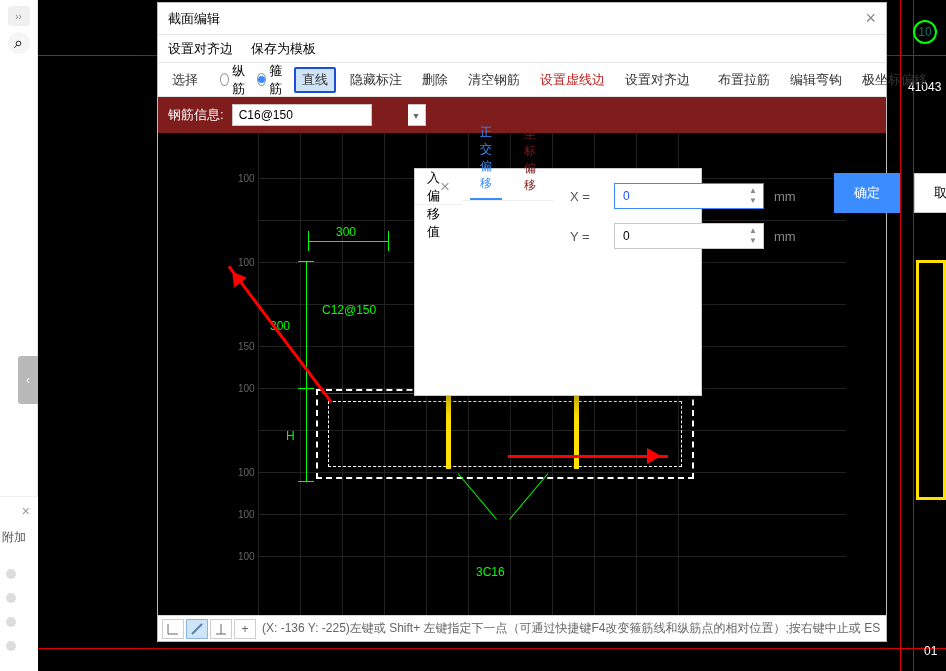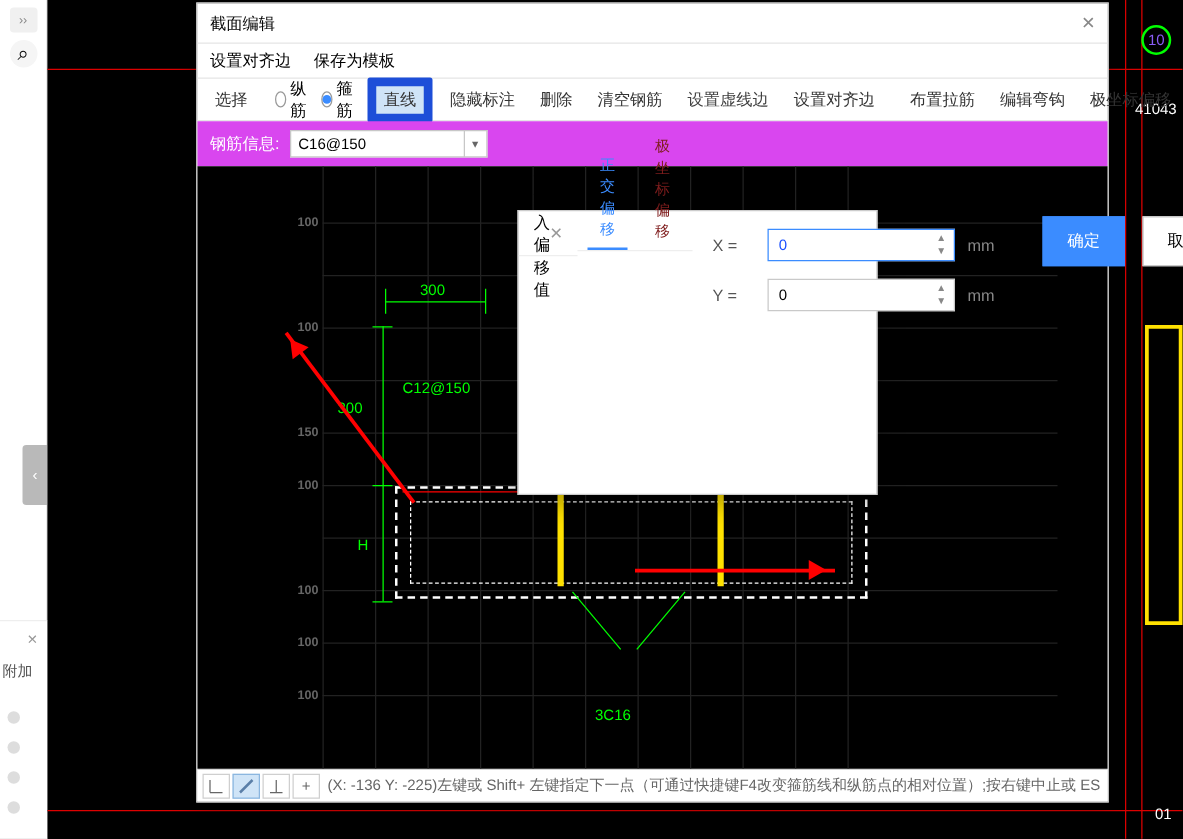"10" .bubble-10 { color: #8b5cf6 -> #0f766e }
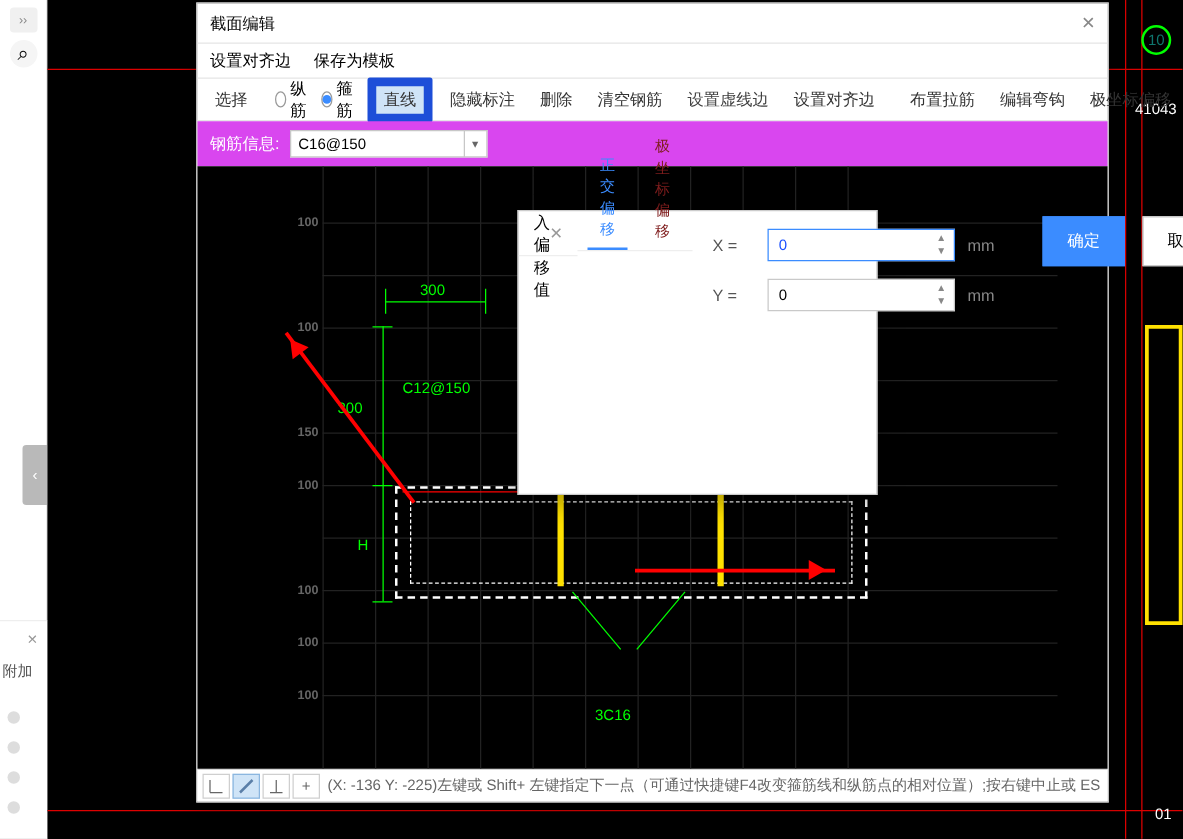"直线" .toolbar .tool.active { border: 7px solid #1d4ed8 -> 2px solid #1d4ed8 }
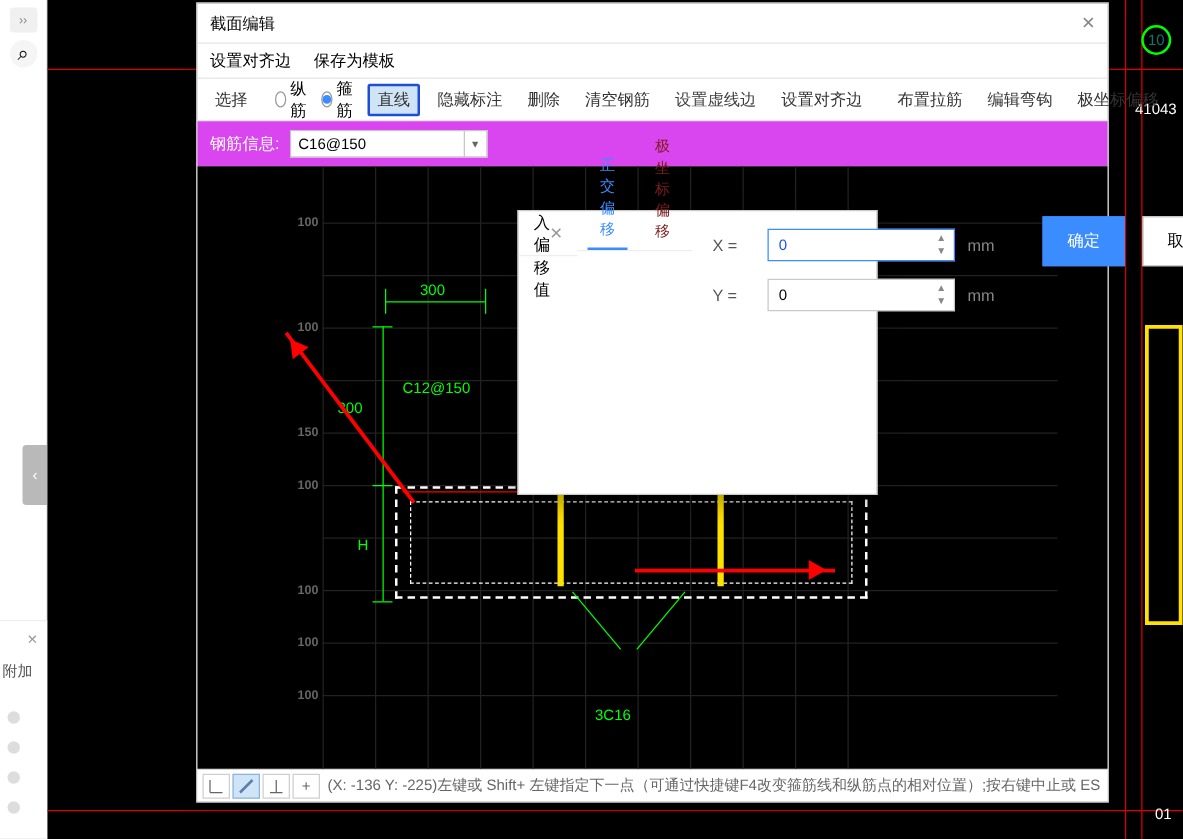"设置虚线边" .toolbar .tool.gray { color: #404040 -> #b91c1c }
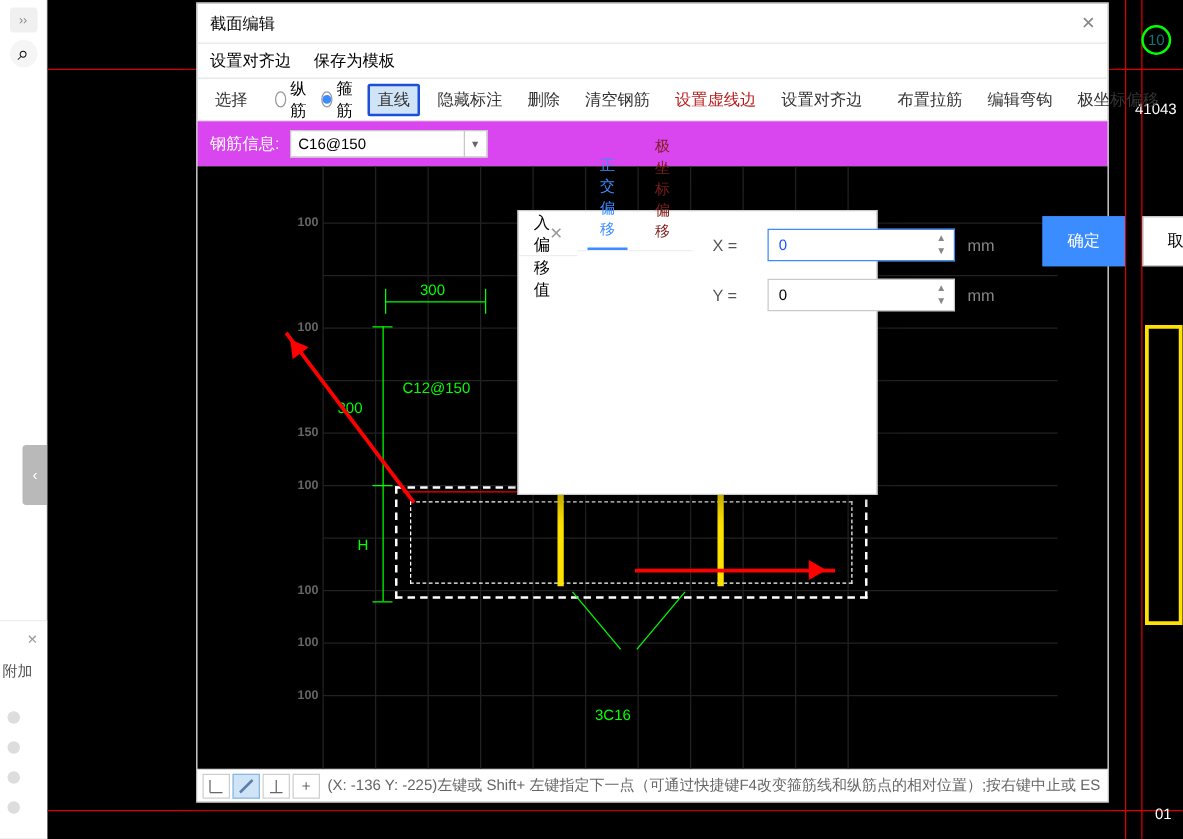"钢筋信息:" .infobar { background: #d946ef -> #7f1d1d }
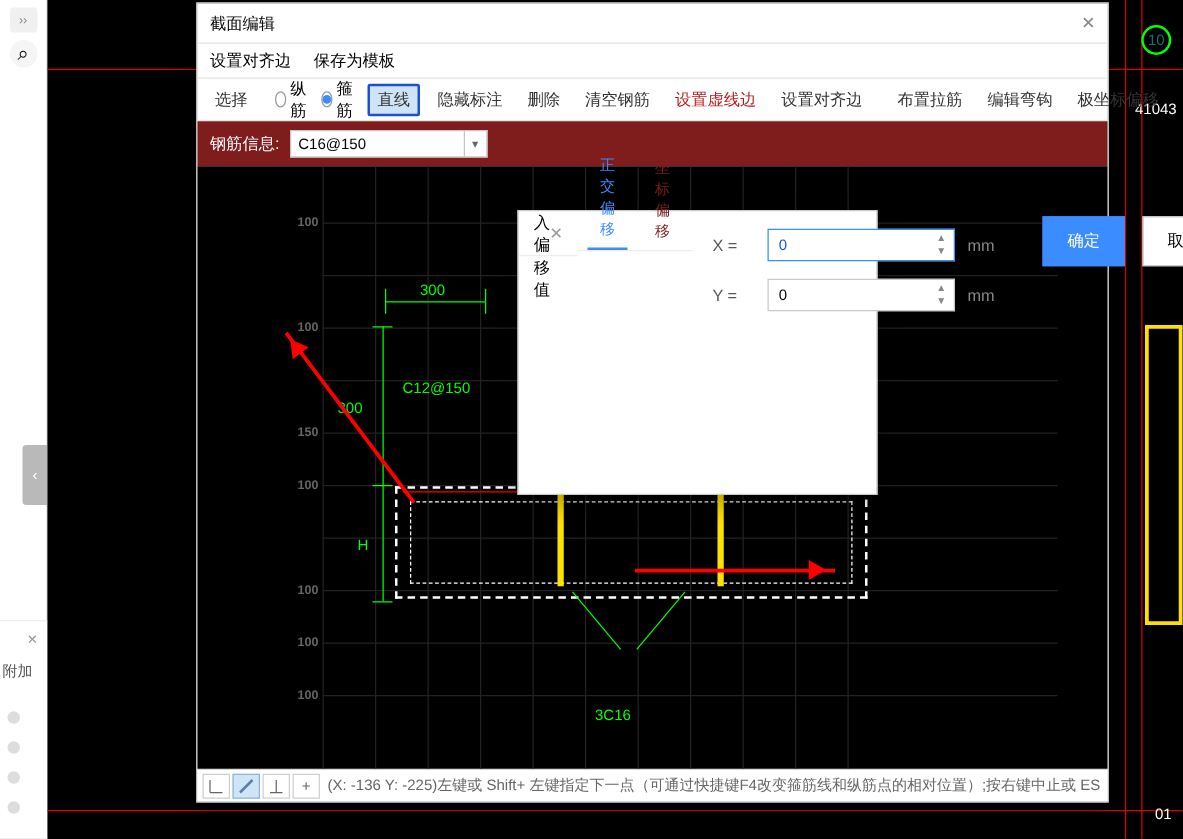"C16@150" div { gap: none -> 36px }
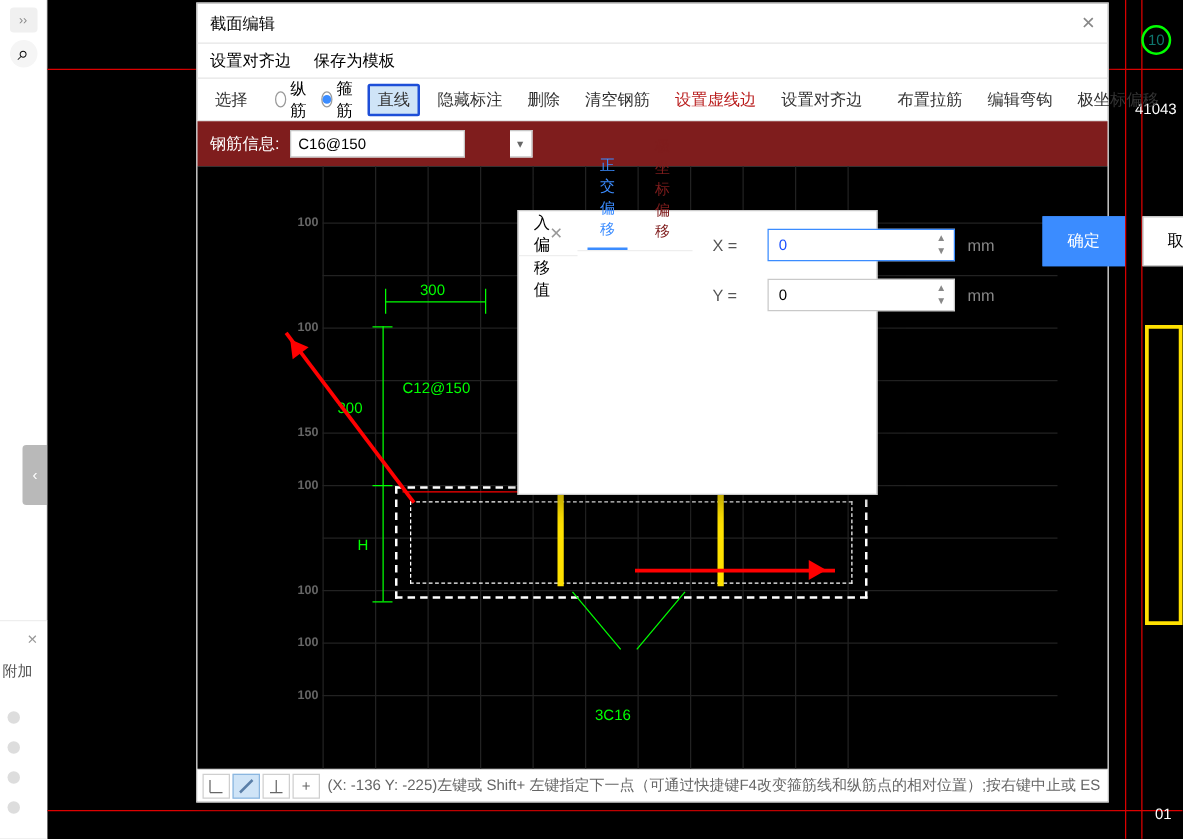"100" .tick { font-weight: bold -> none }
